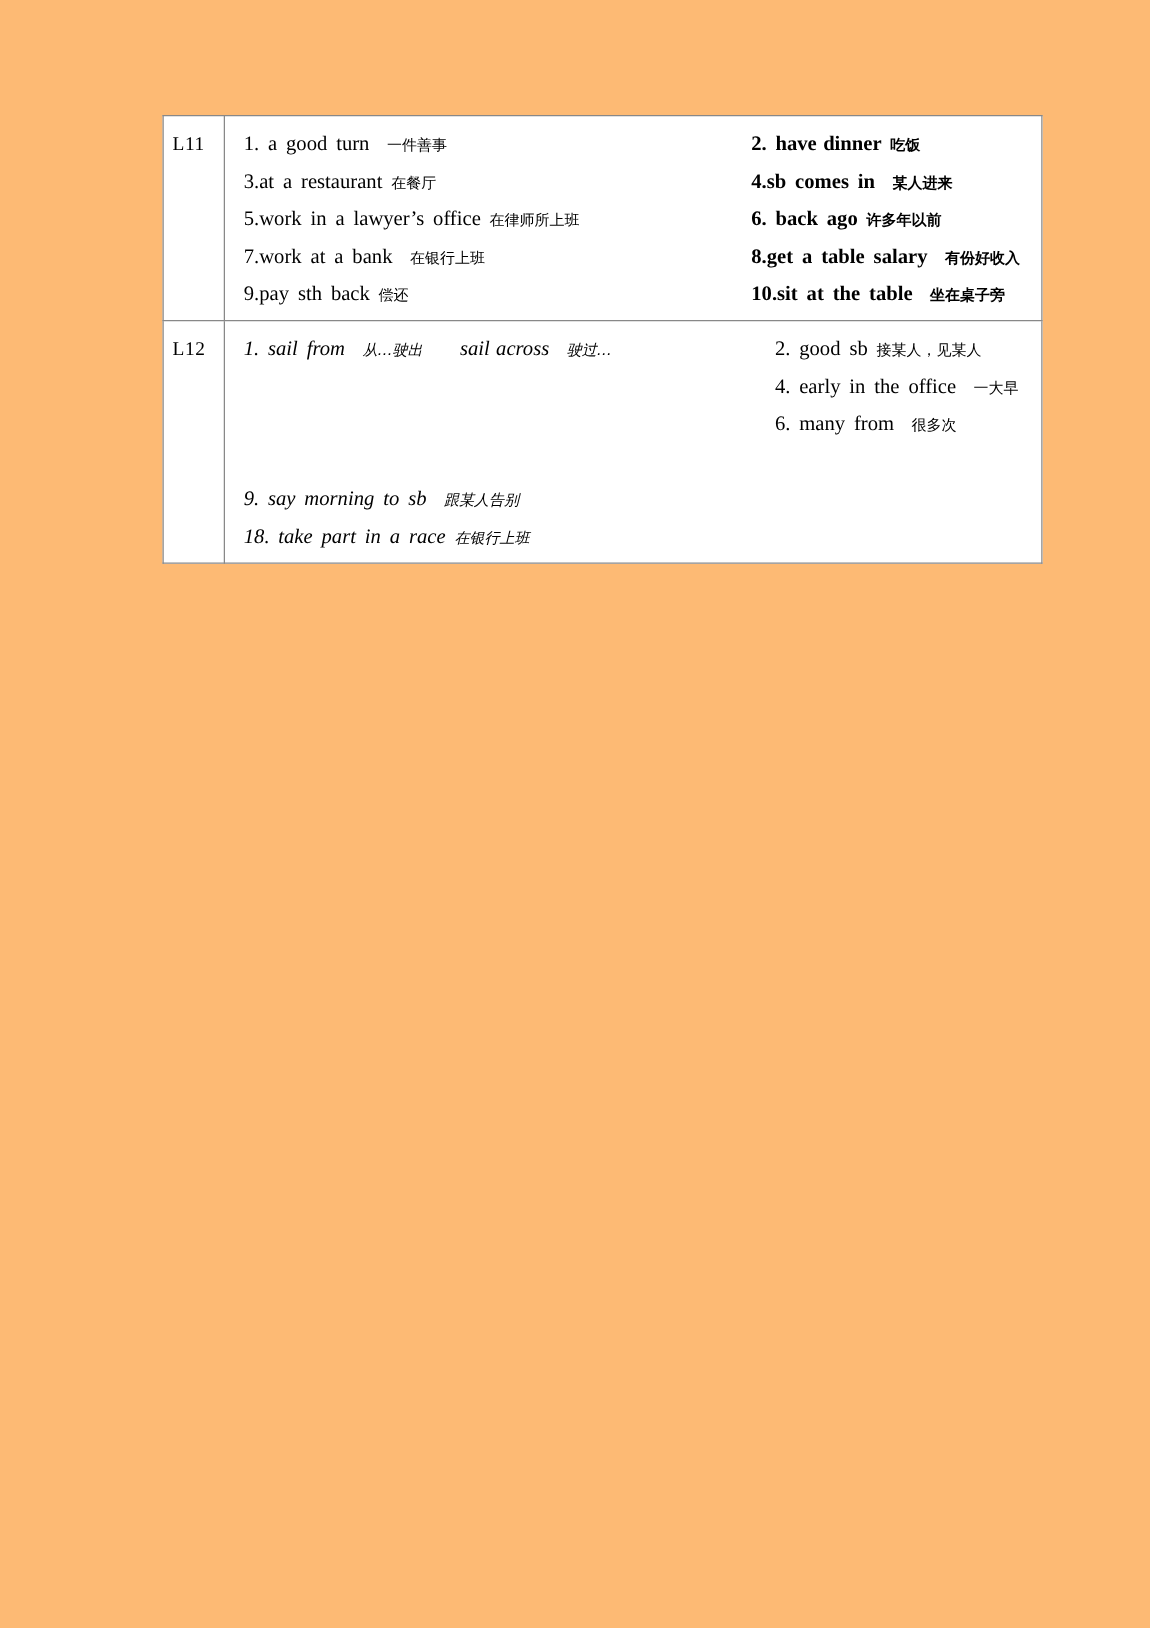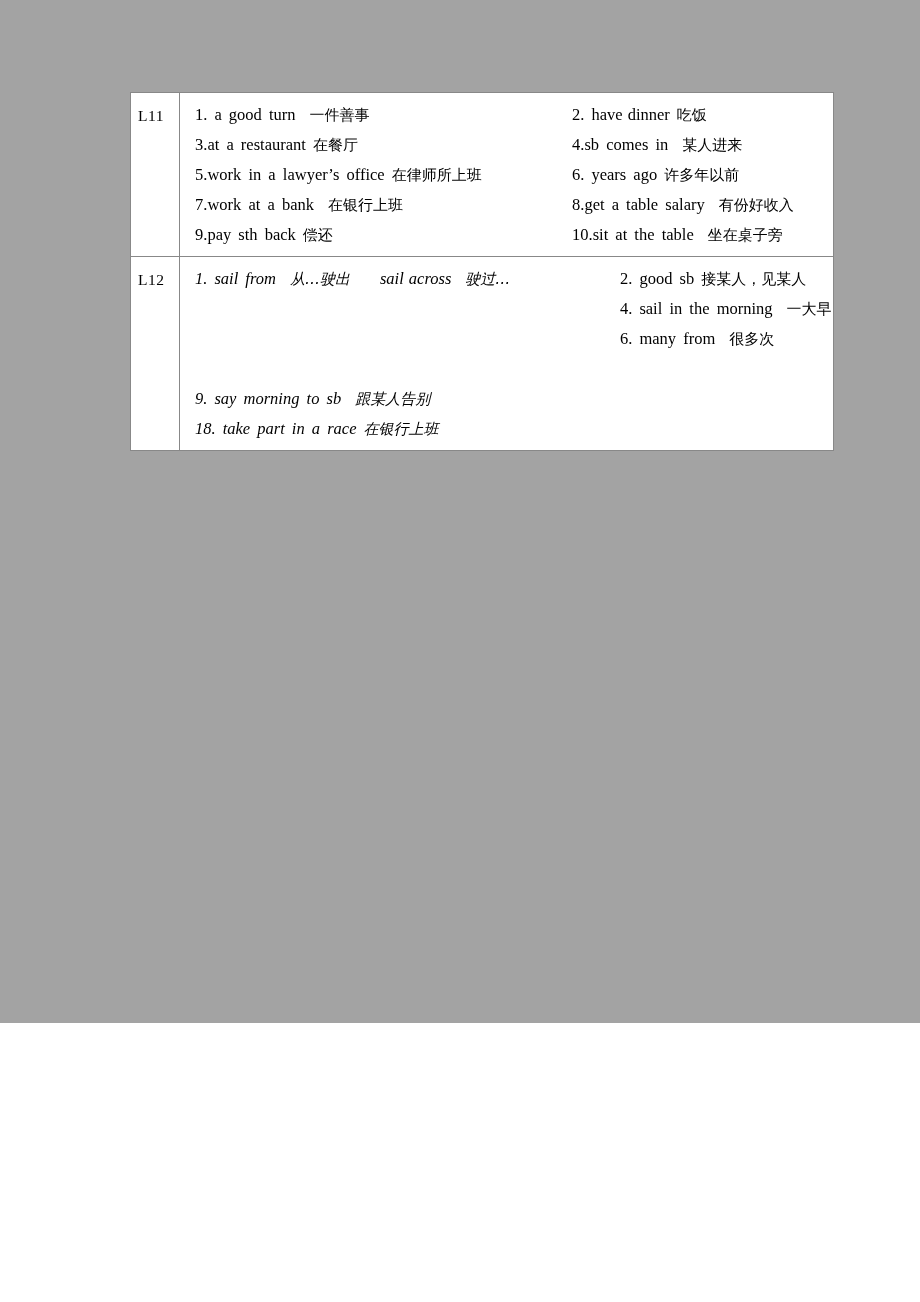"L11" .page { background: #a3a3a3 -> #fdba74; height: 1023px -> 1302px }
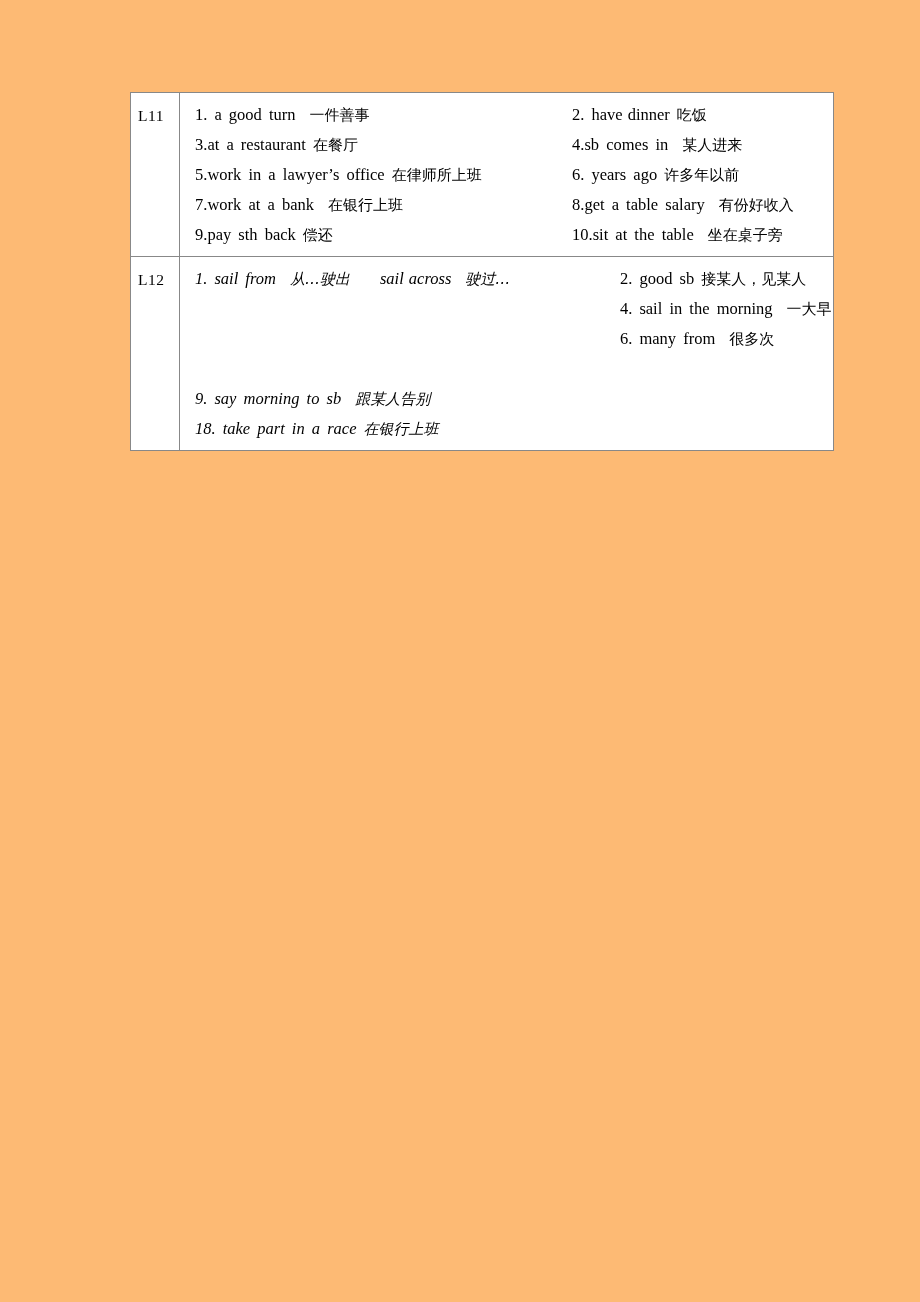"一件善事" .cn { font-size: 15px -> 12px }
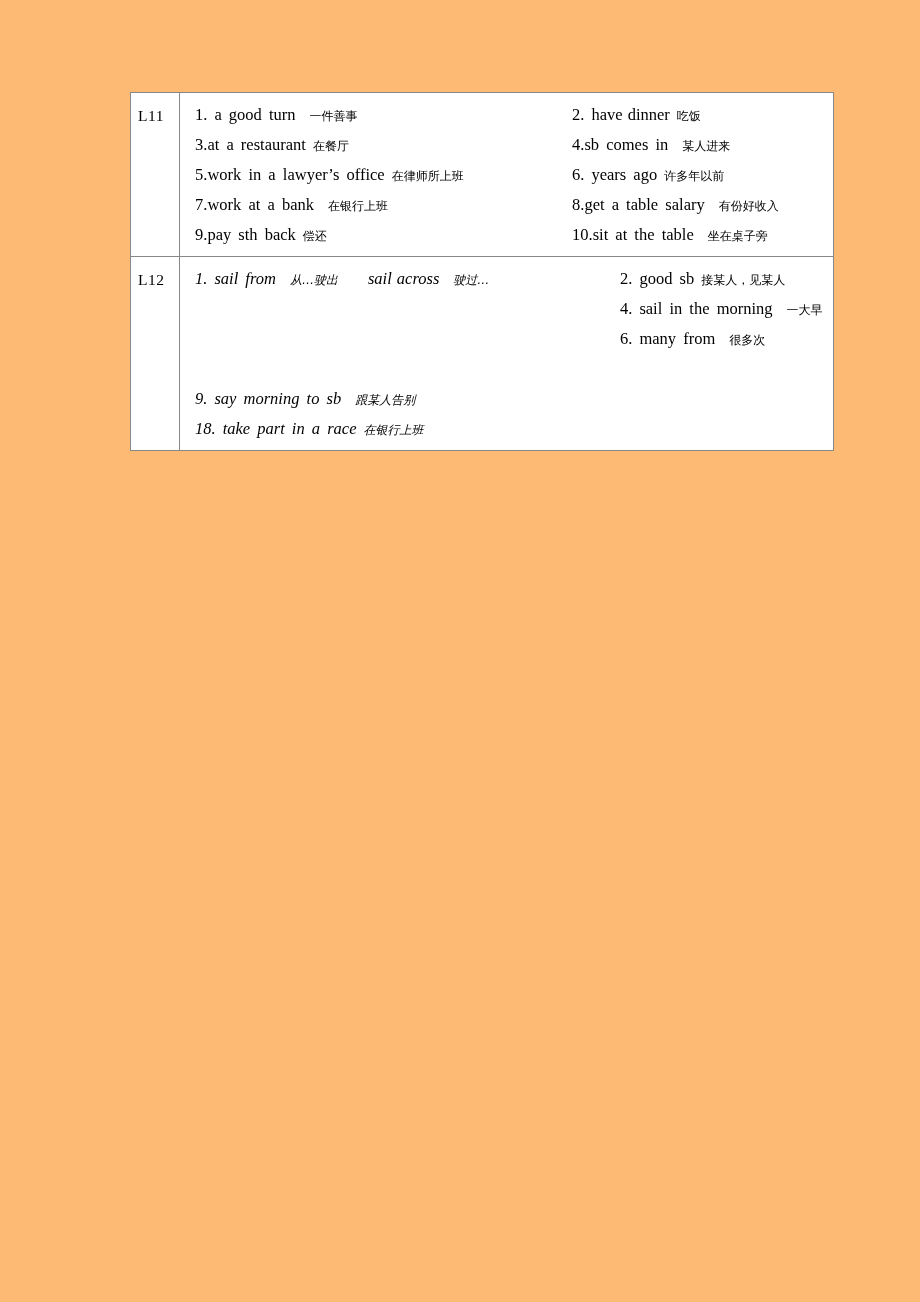"2. have dinner 吃饭" .l11 .col-right { font-weight: none -> bold; left: 392px -> 421px }
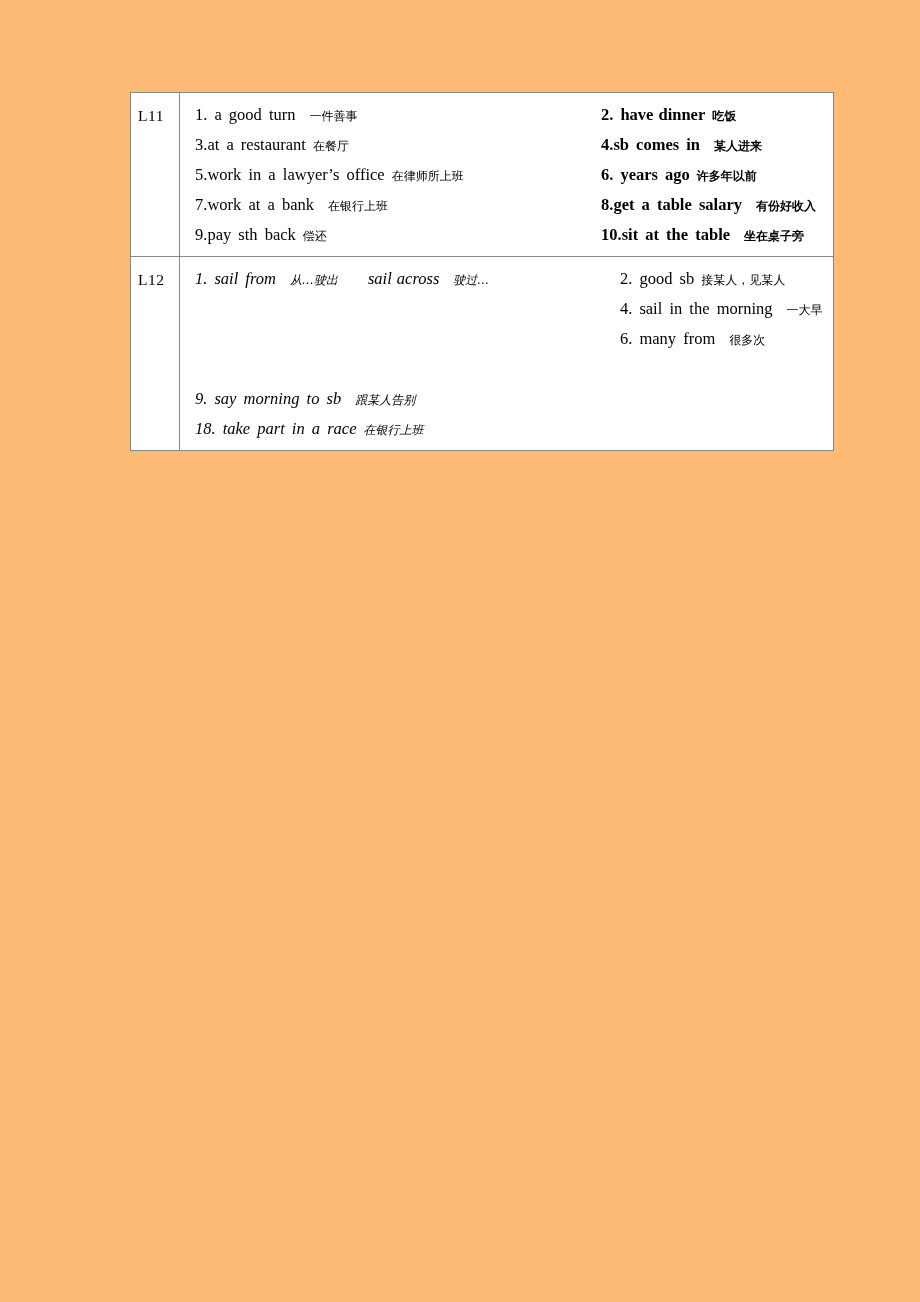"years ago" span.en { text: years -> back }
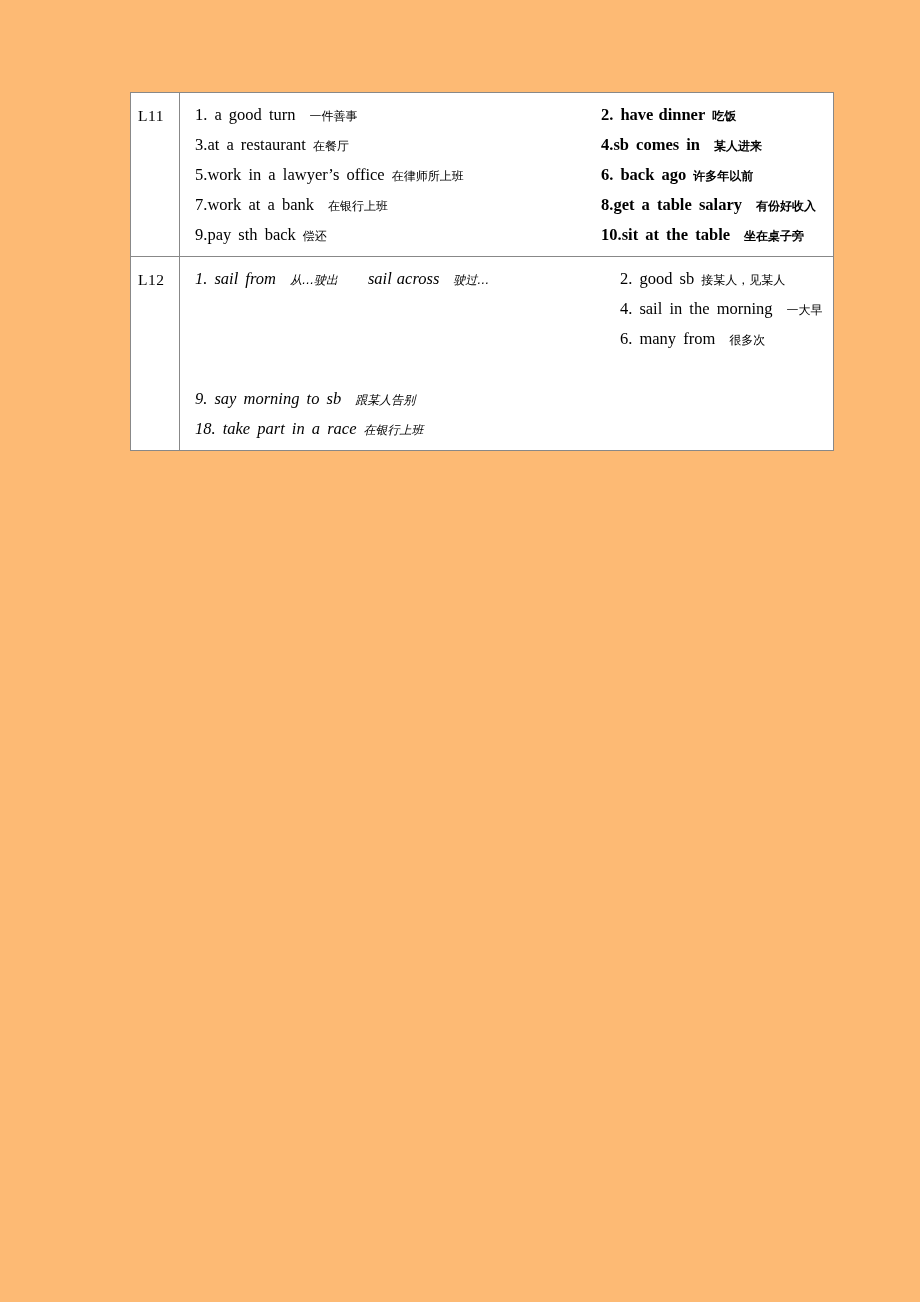"sail in the morning" span.en { text: sail  in  the  morning -> early  in  the  office }
